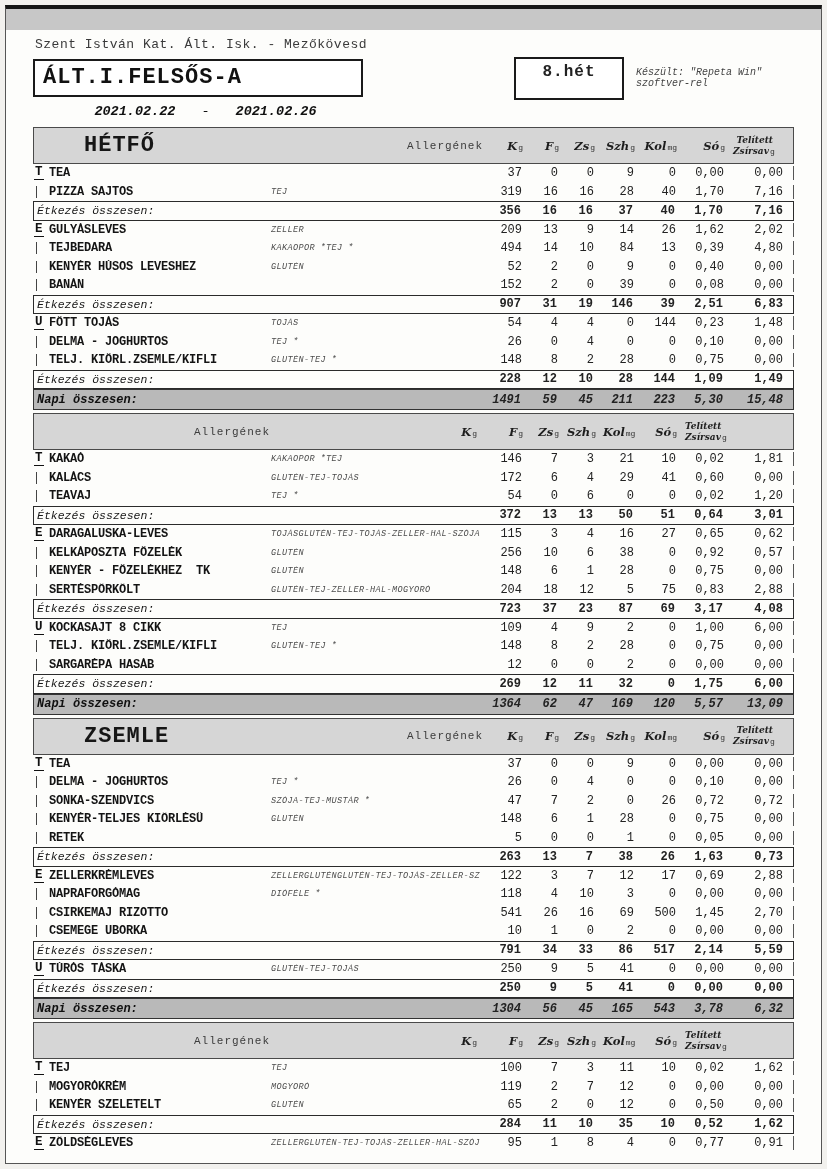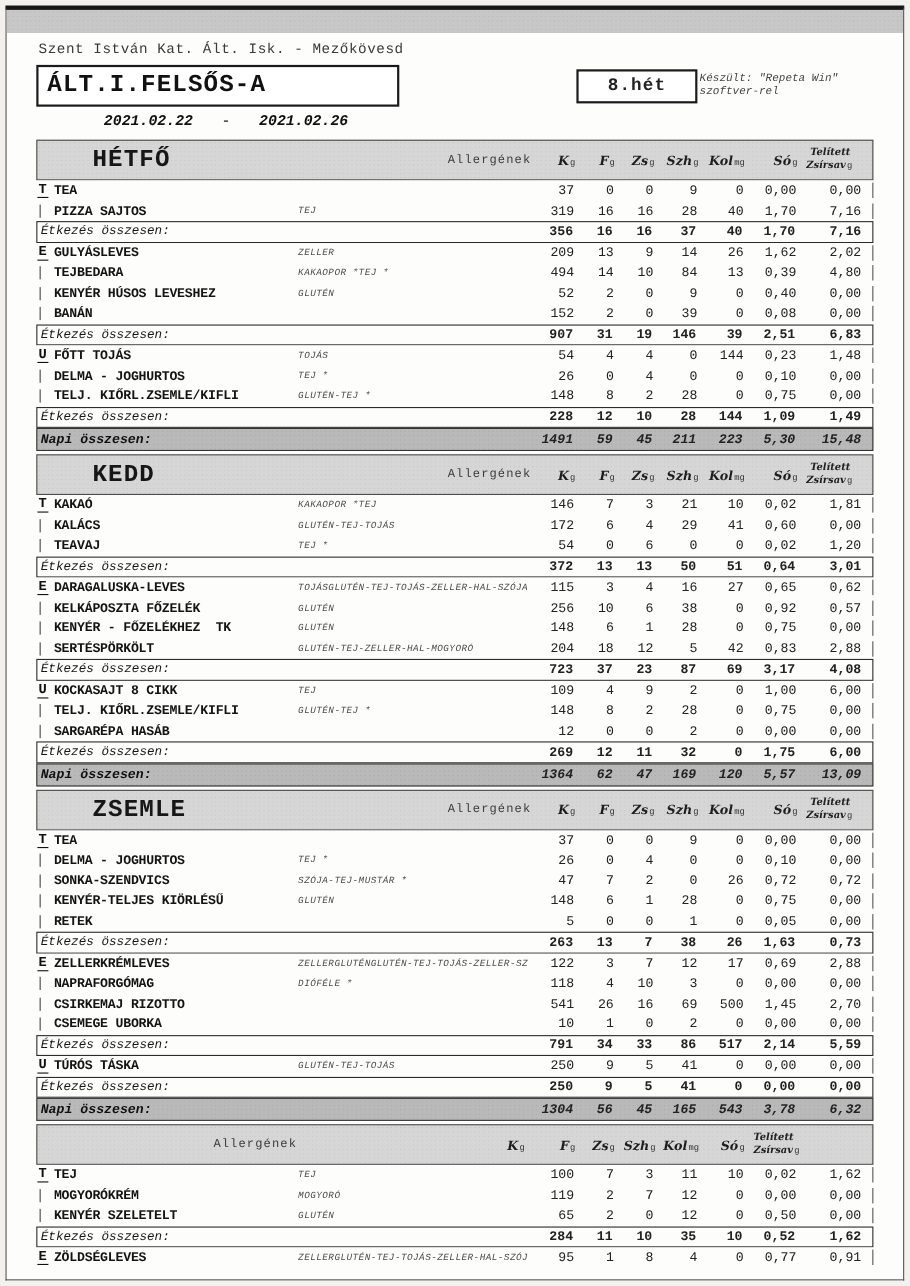"8.hét" .week-box { margin-right: none -> 10px; padding: 4px 0 5px -> 4px 0 17px }
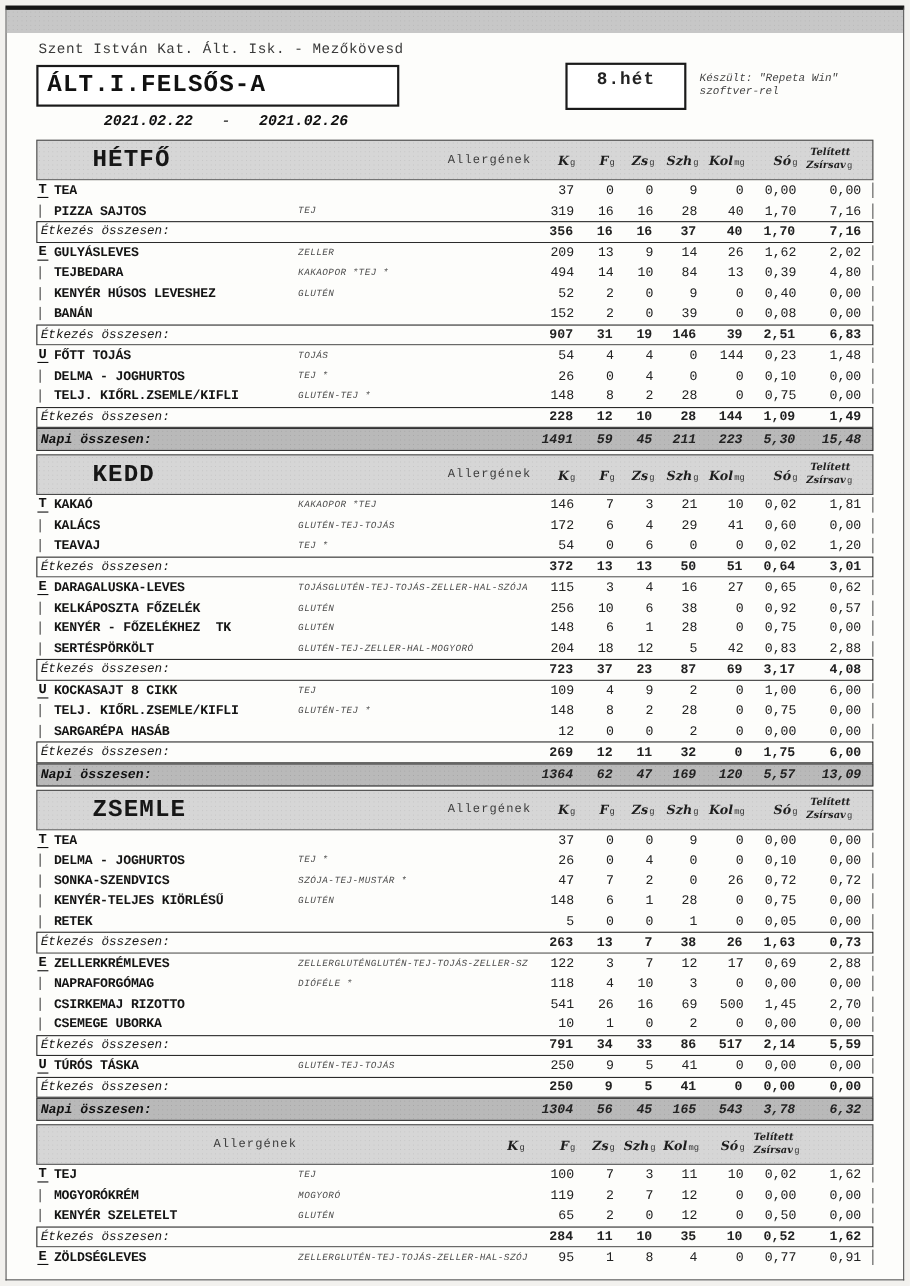"KEDD" div.day-name { html: <div>KEDD</div> -> none }
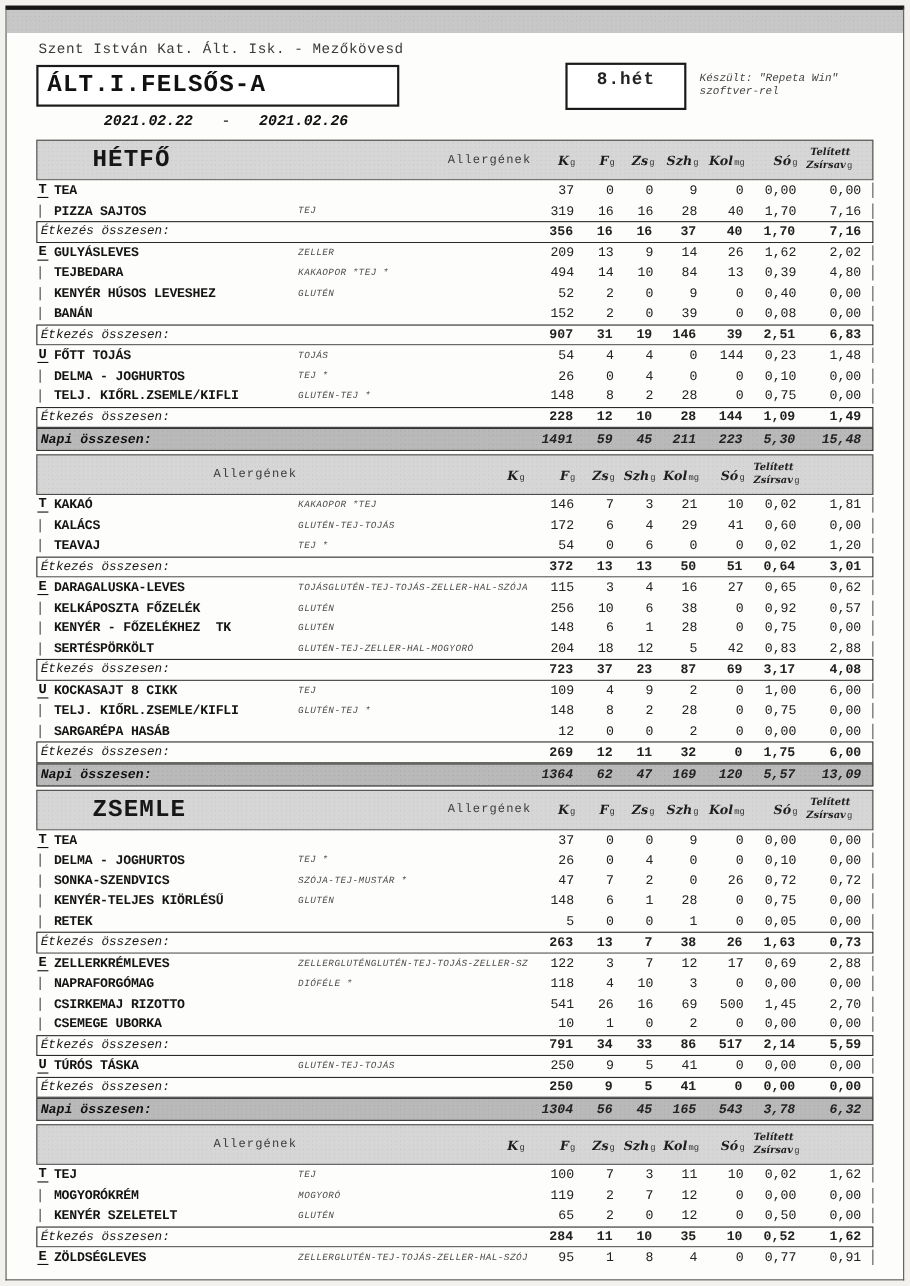"42" div.num { text: 42 -> 75 }
